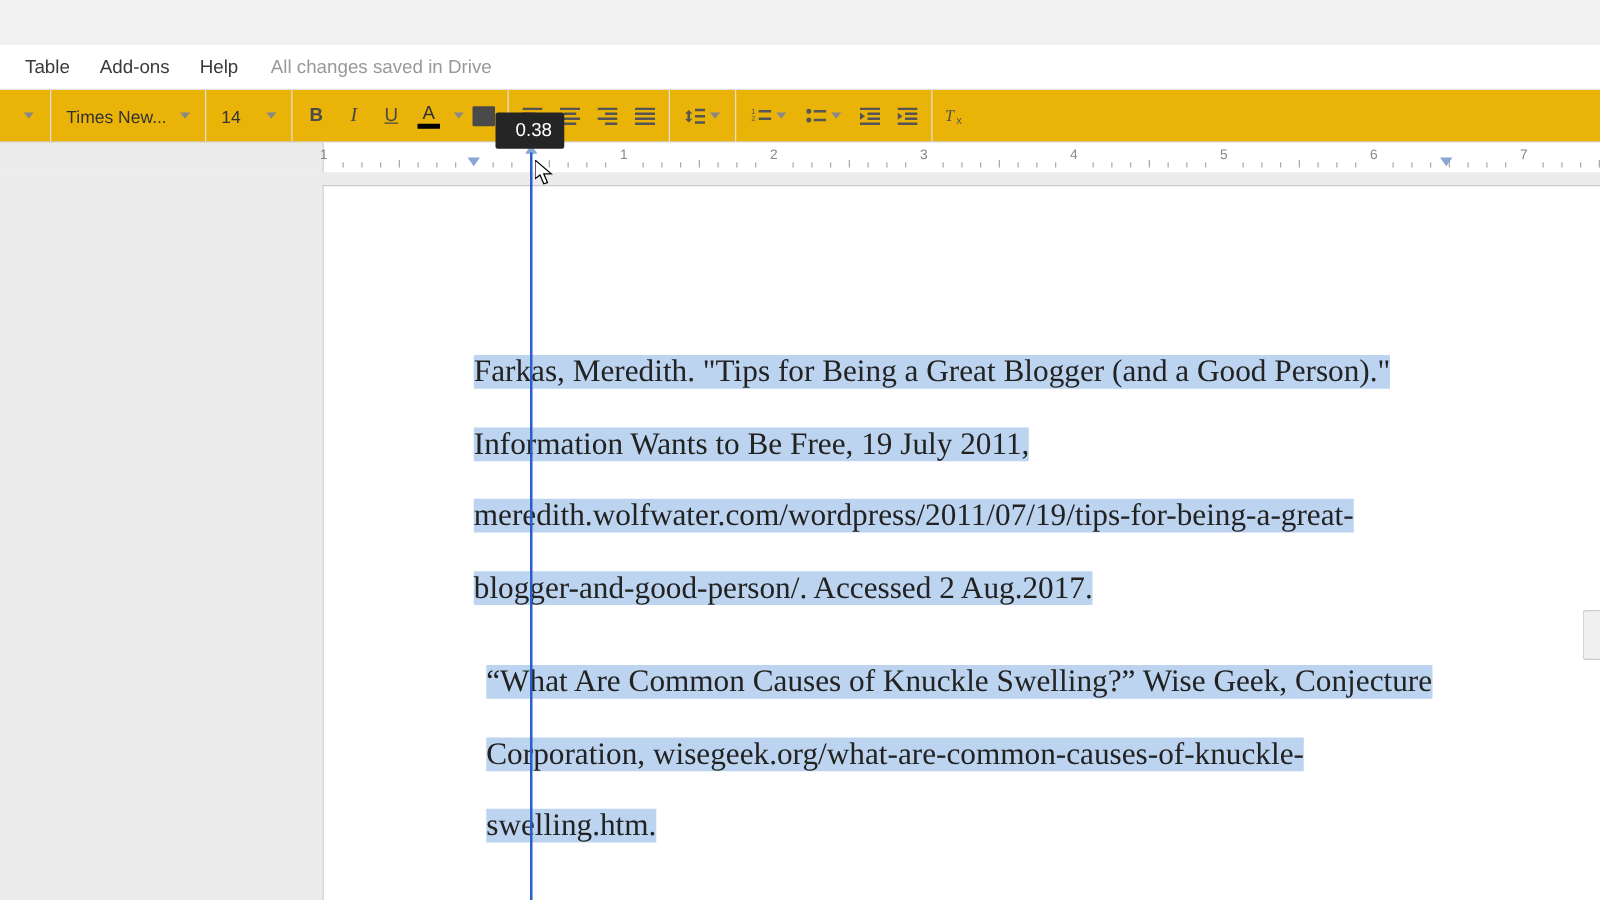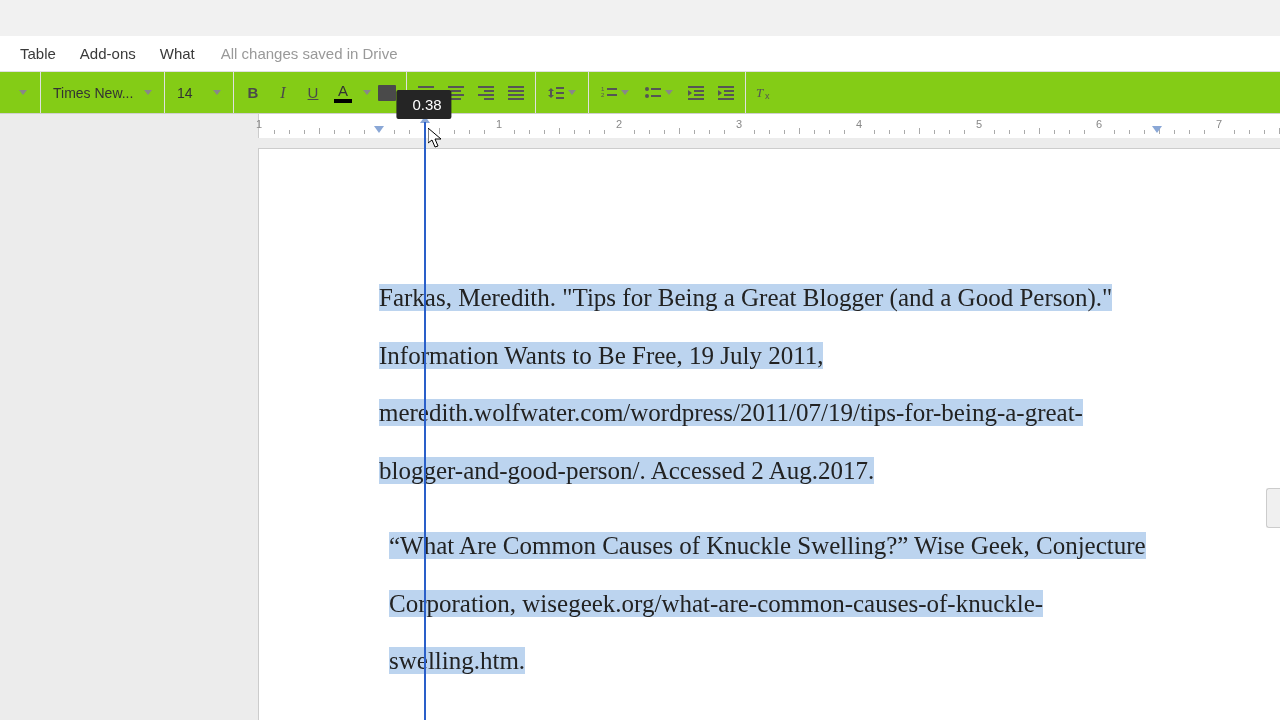"What" div.menubar-item { text: What -> Help }
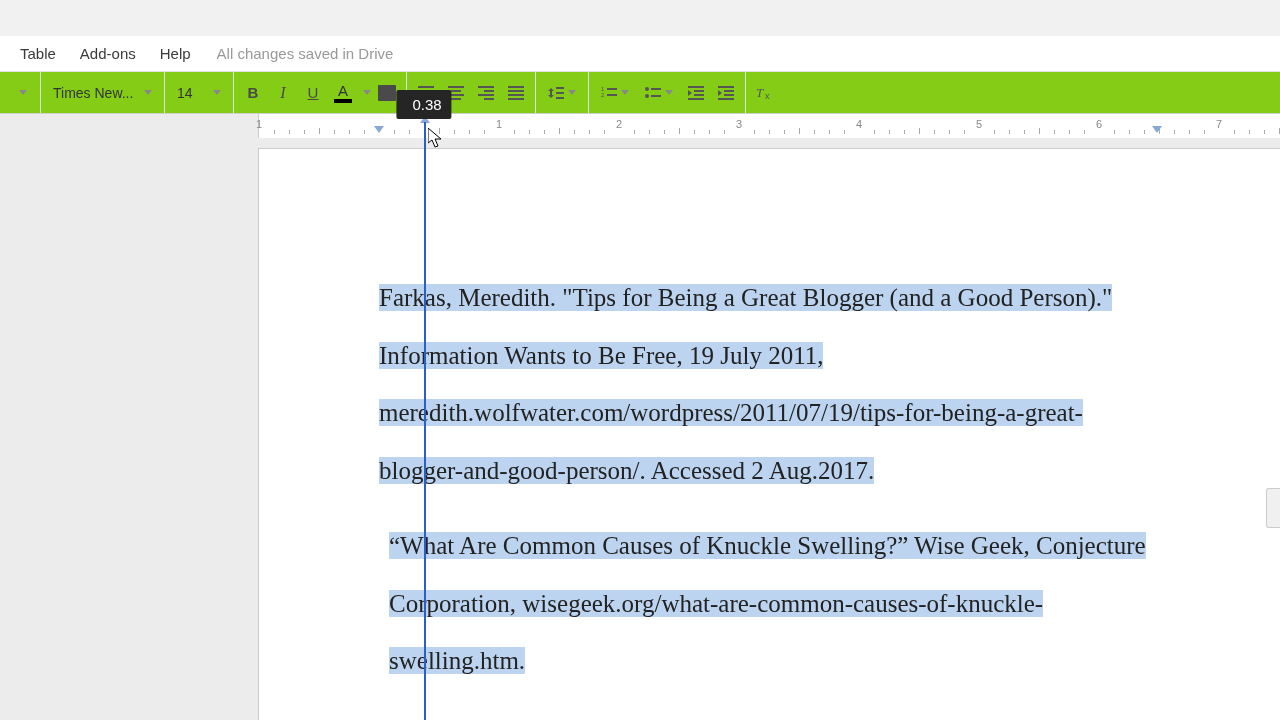"Times New..." .toolbar { background: #84cc16 -> #eab308 }
